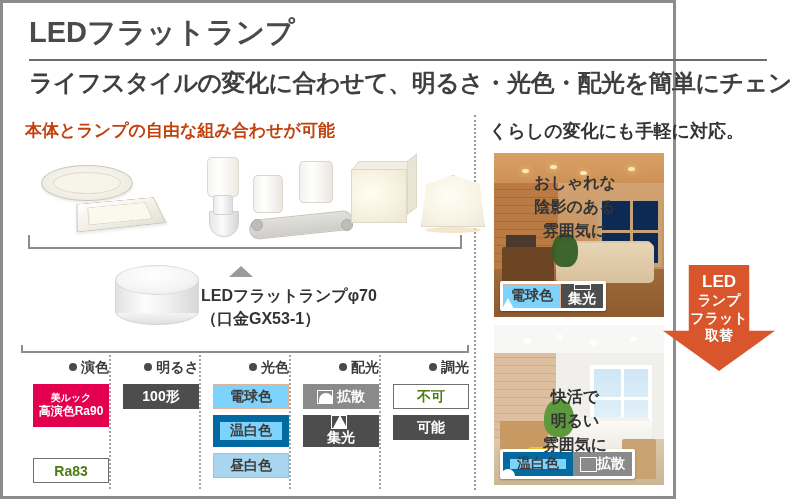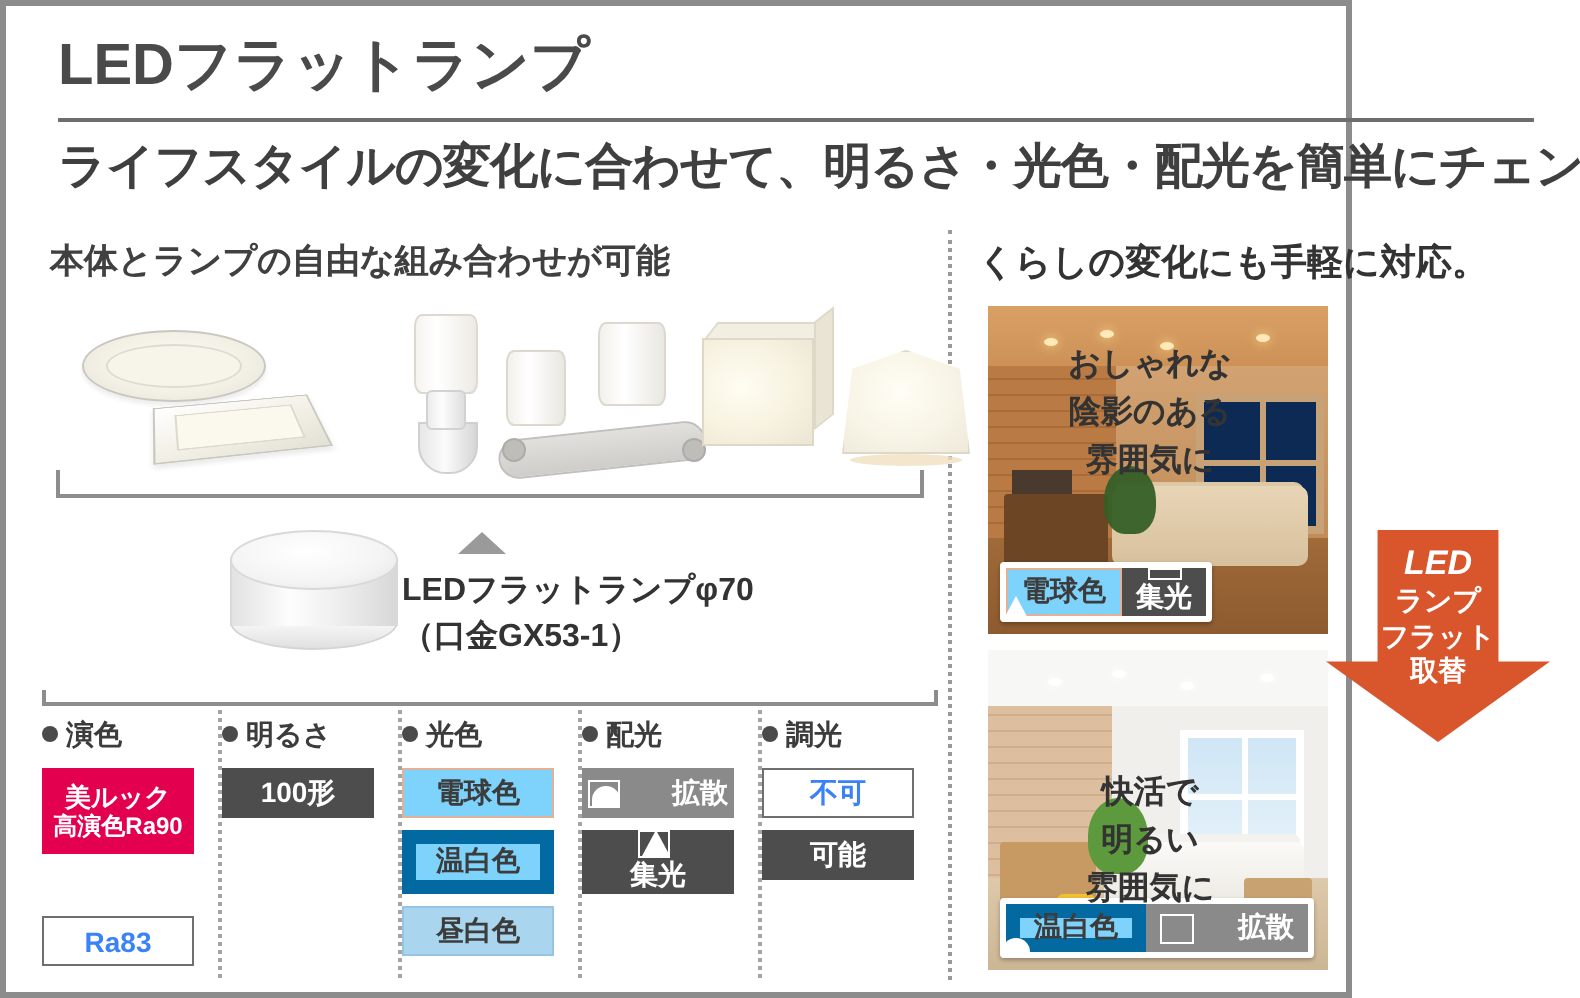"本体とランプの自由な組み合わせが可能" .left-head { color: #404040 -> #c2410c }
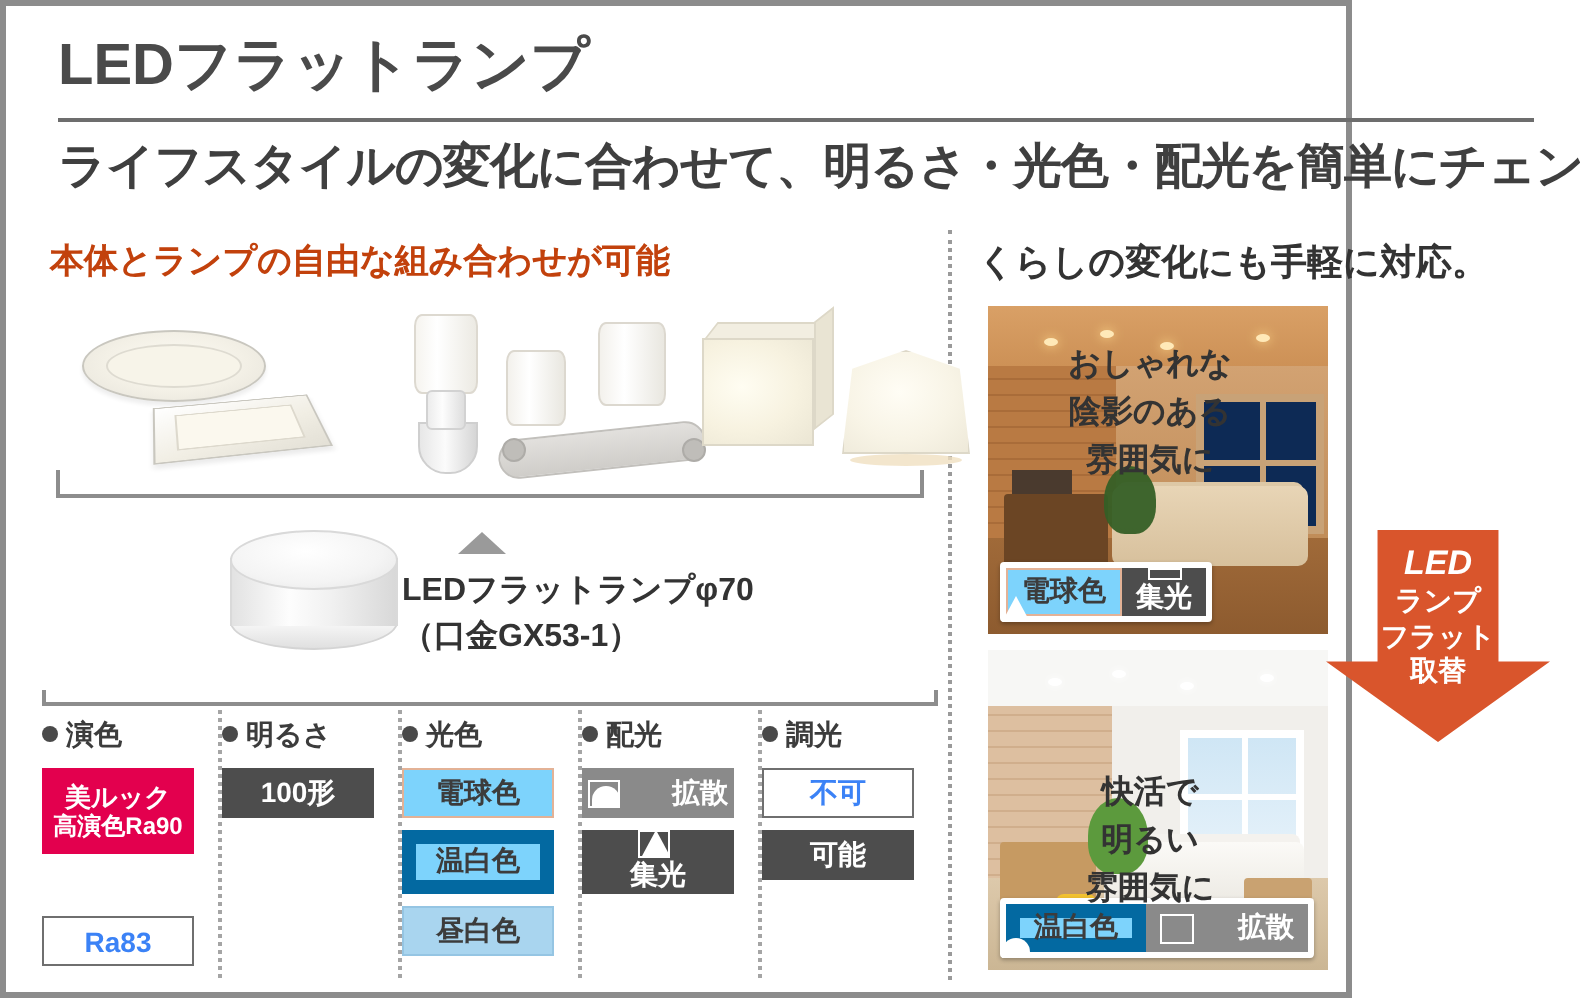"LED" .arrow-text .big { font-style: italic -> none }
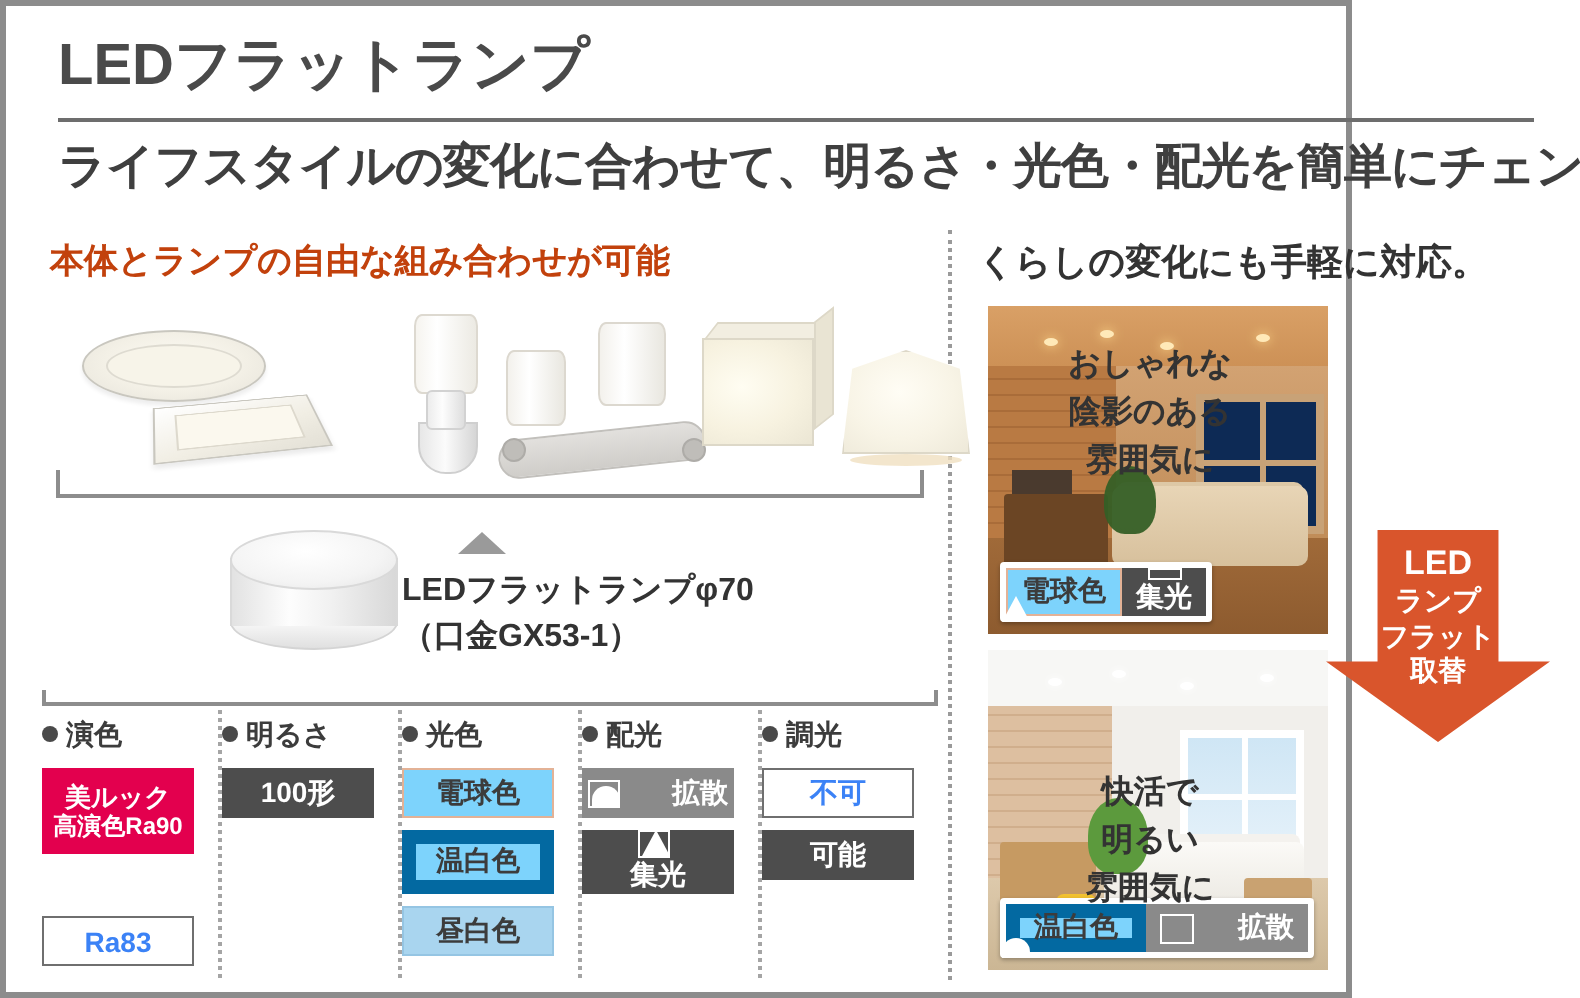"演色" .spec-col { align-items: flex-start -> flex-end }
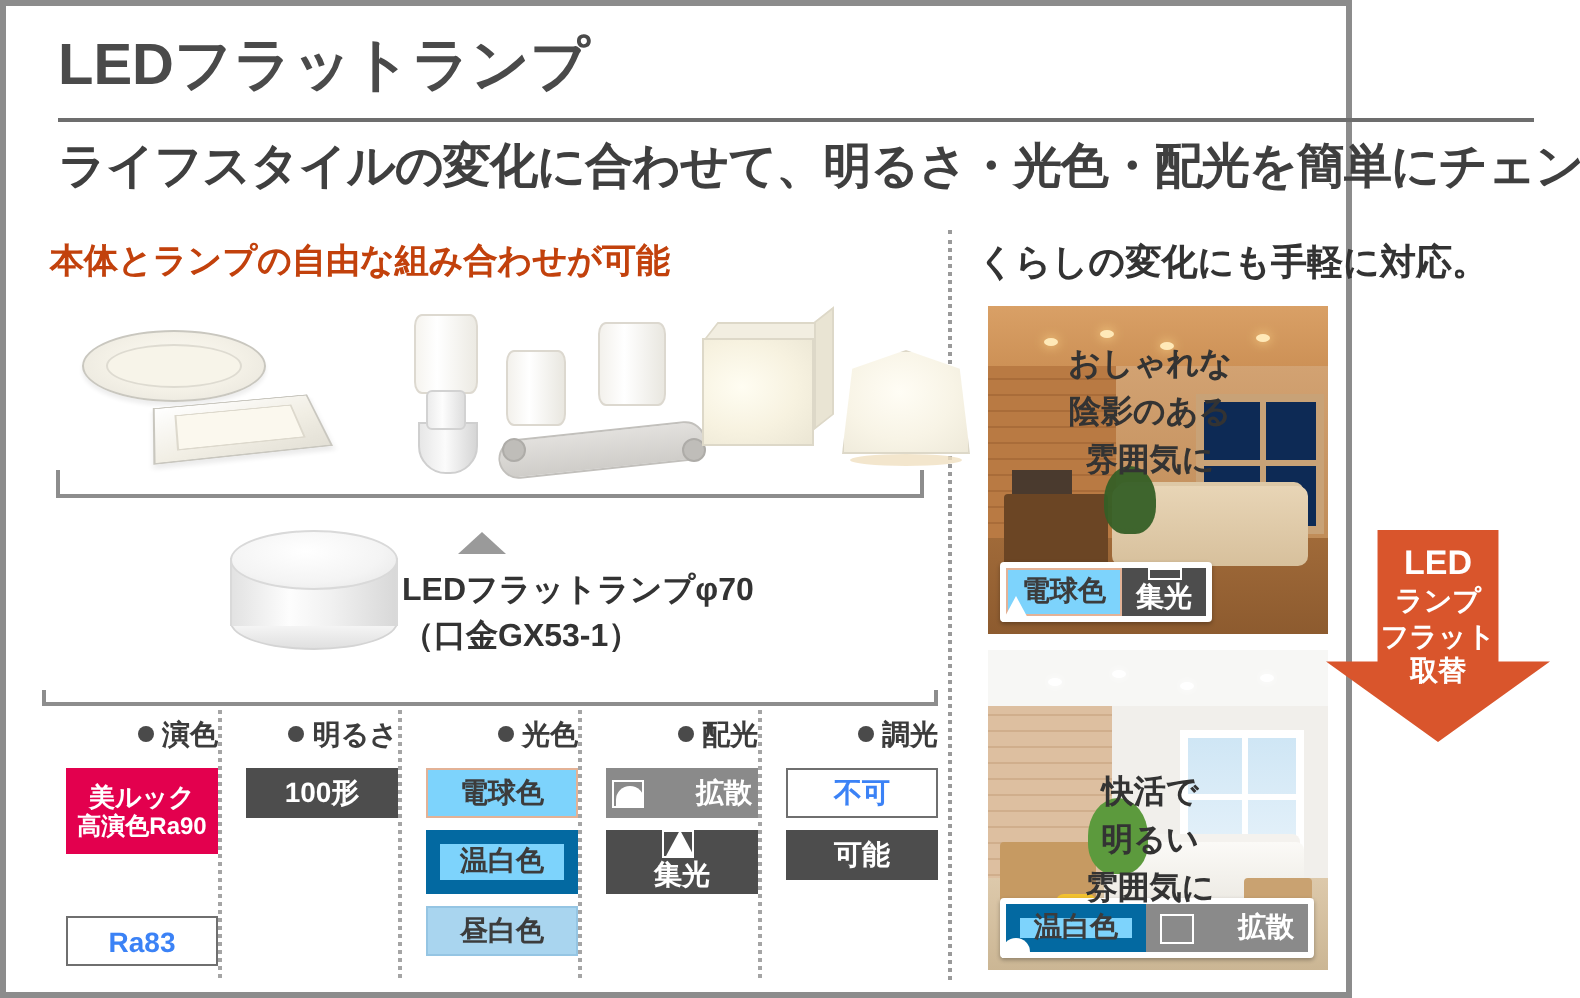"美ルック" .chip-pink .l1 { font-size: 13px -> 10px }
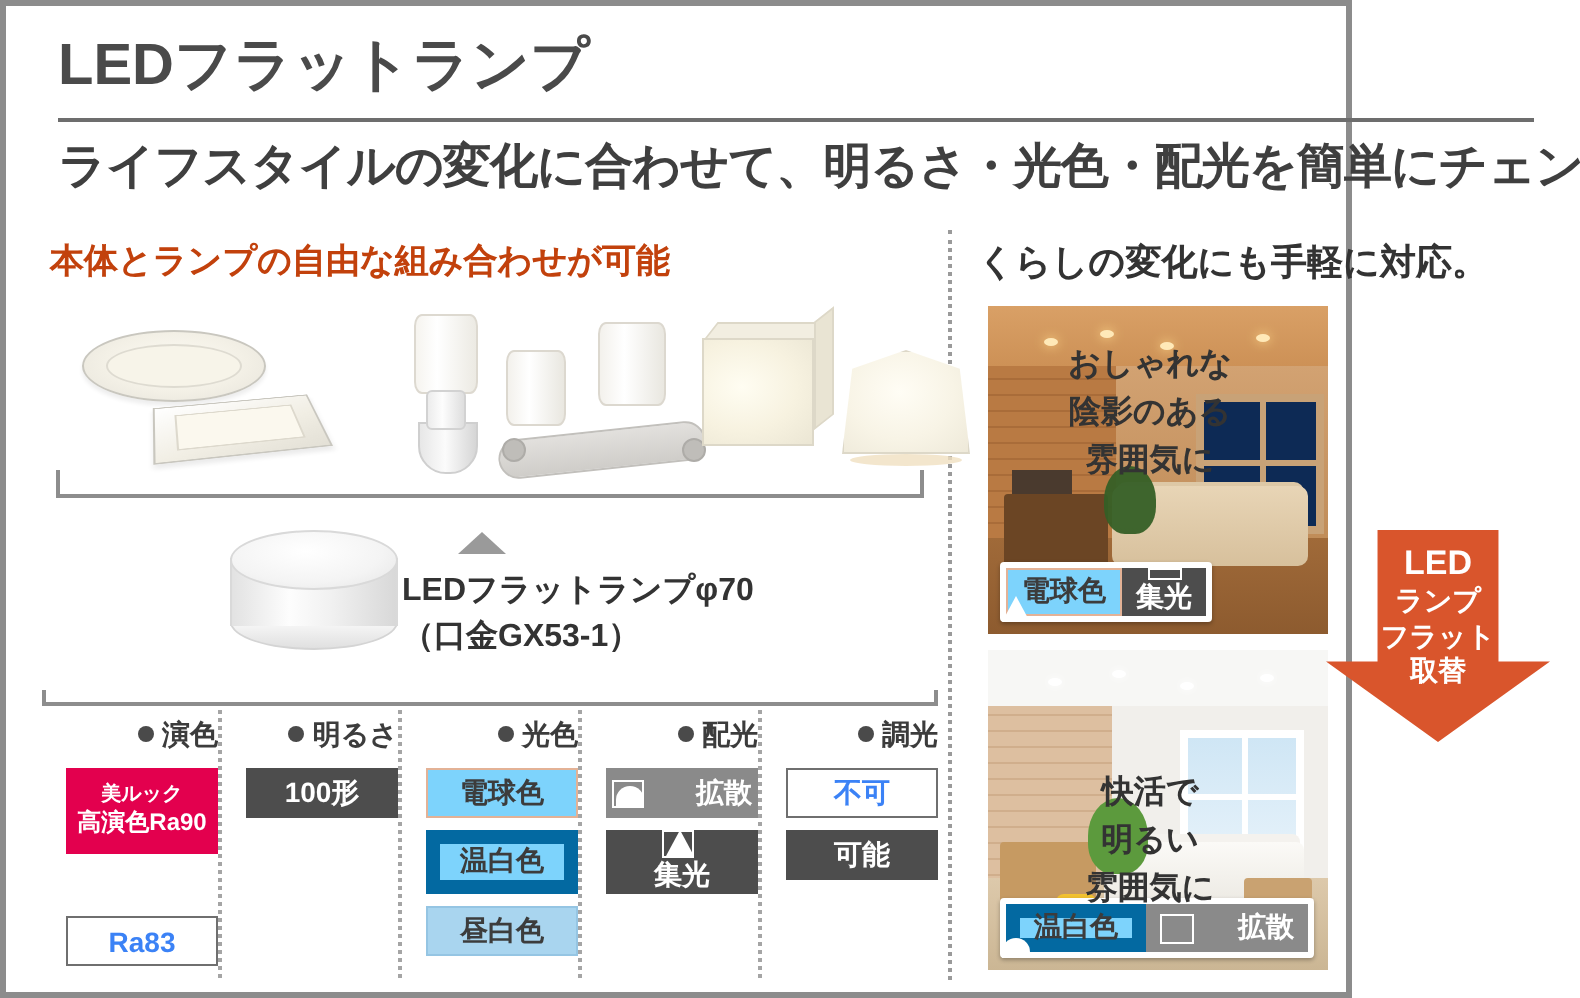"拡散" .chip-mid { gap: 22px -> none }
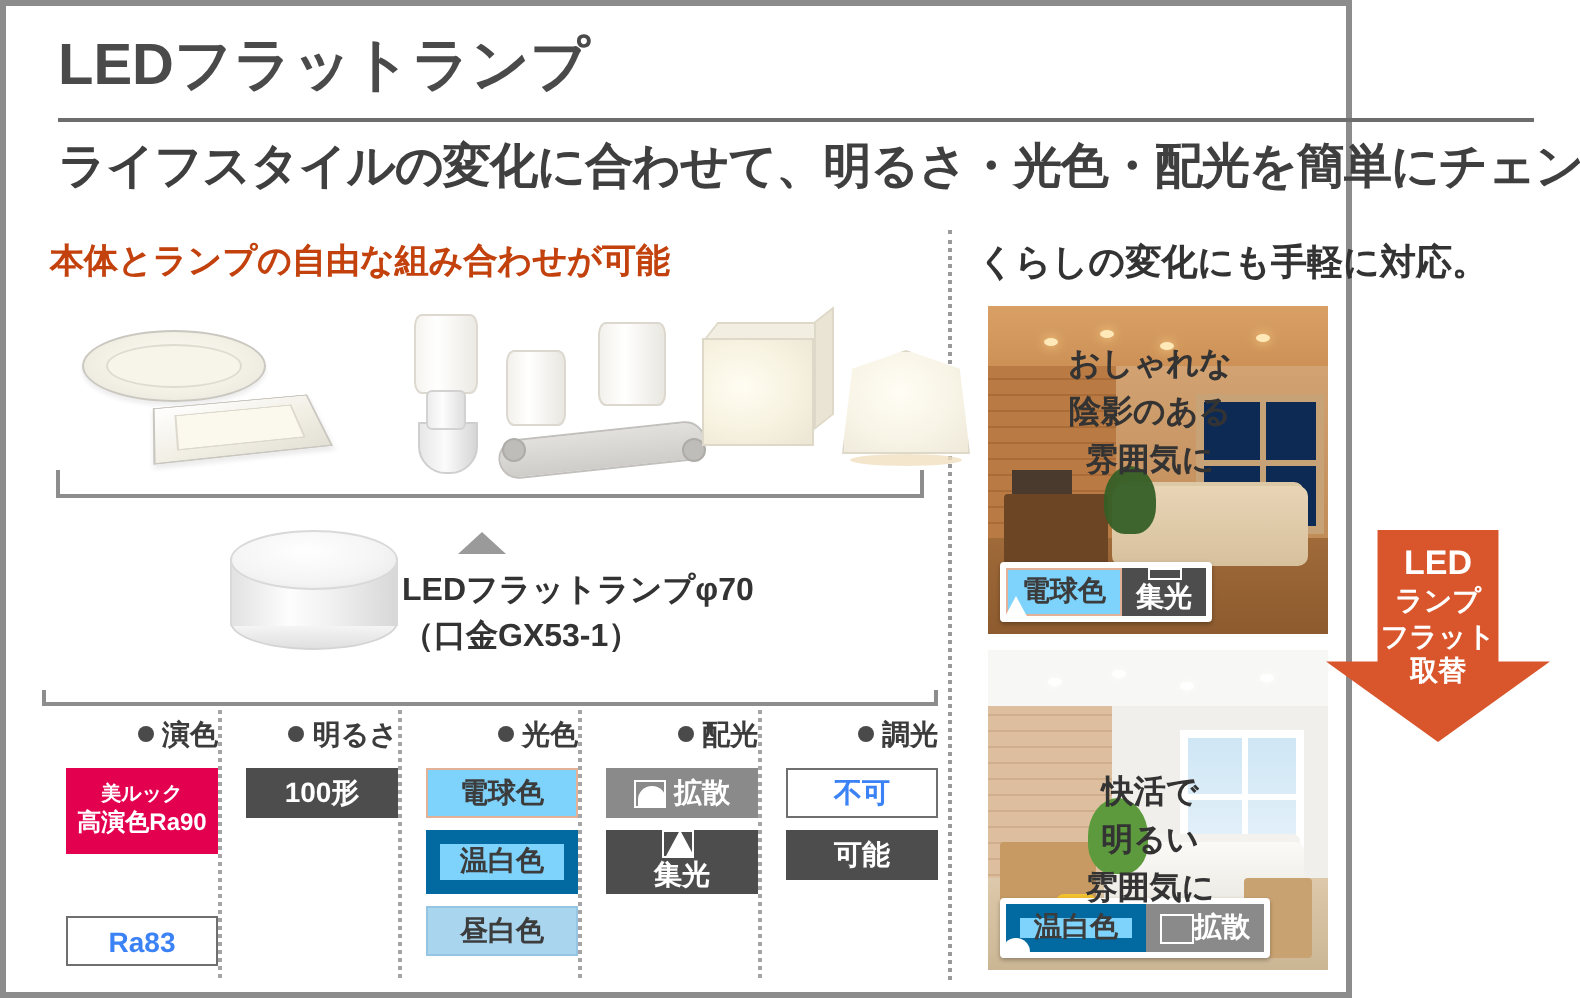"不可" .chip-outline { color: #3b82f6 -> #4d7c0f }
